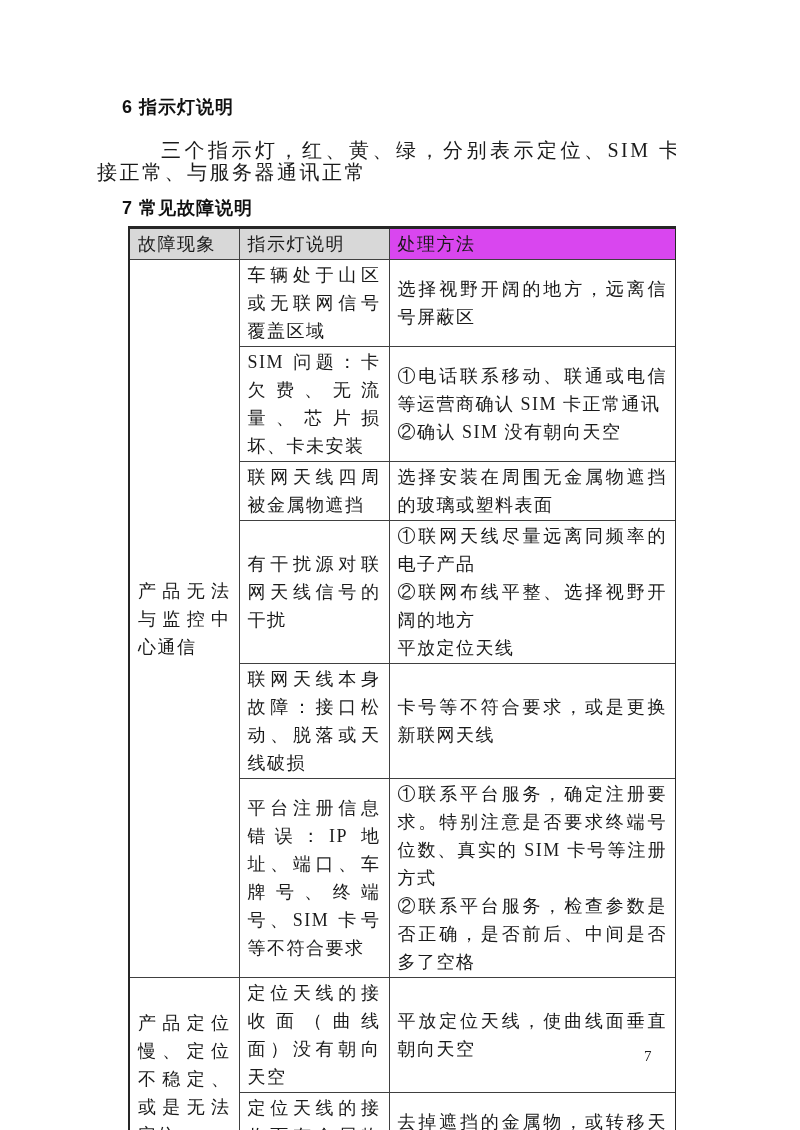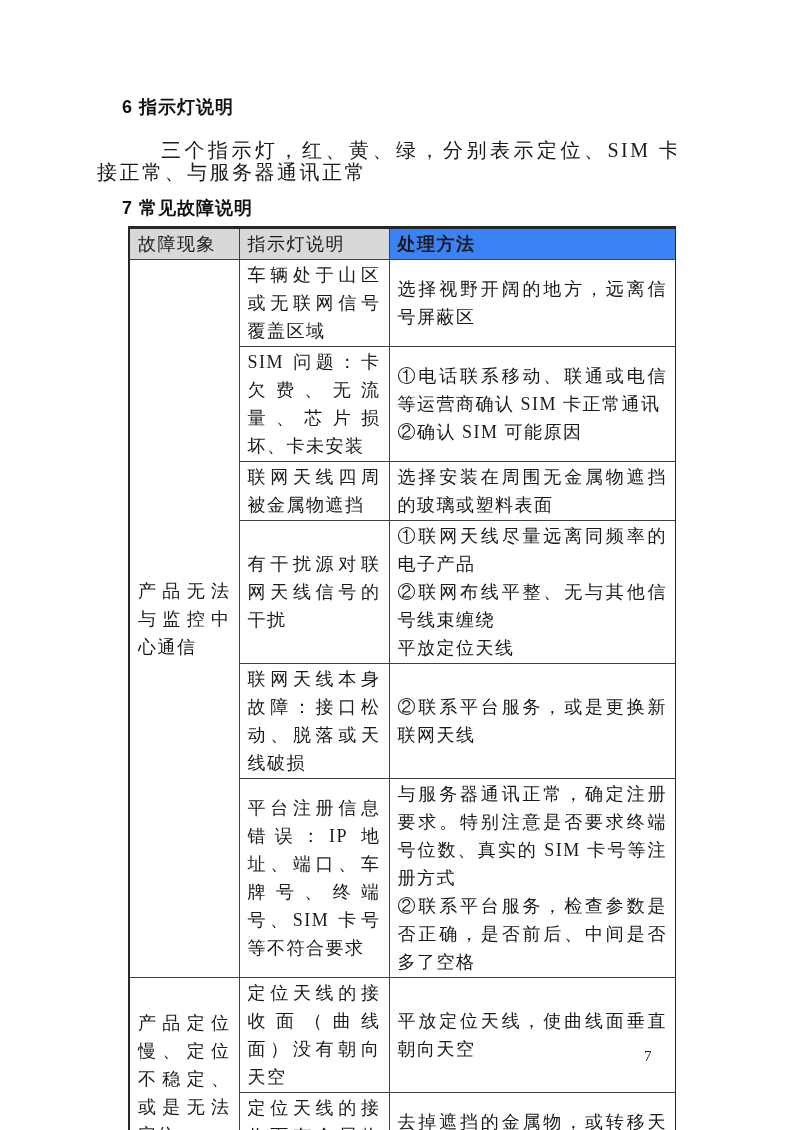"处理方法" th { background: #3b82f6 -> #d946ef; font-weight: bold -> none }
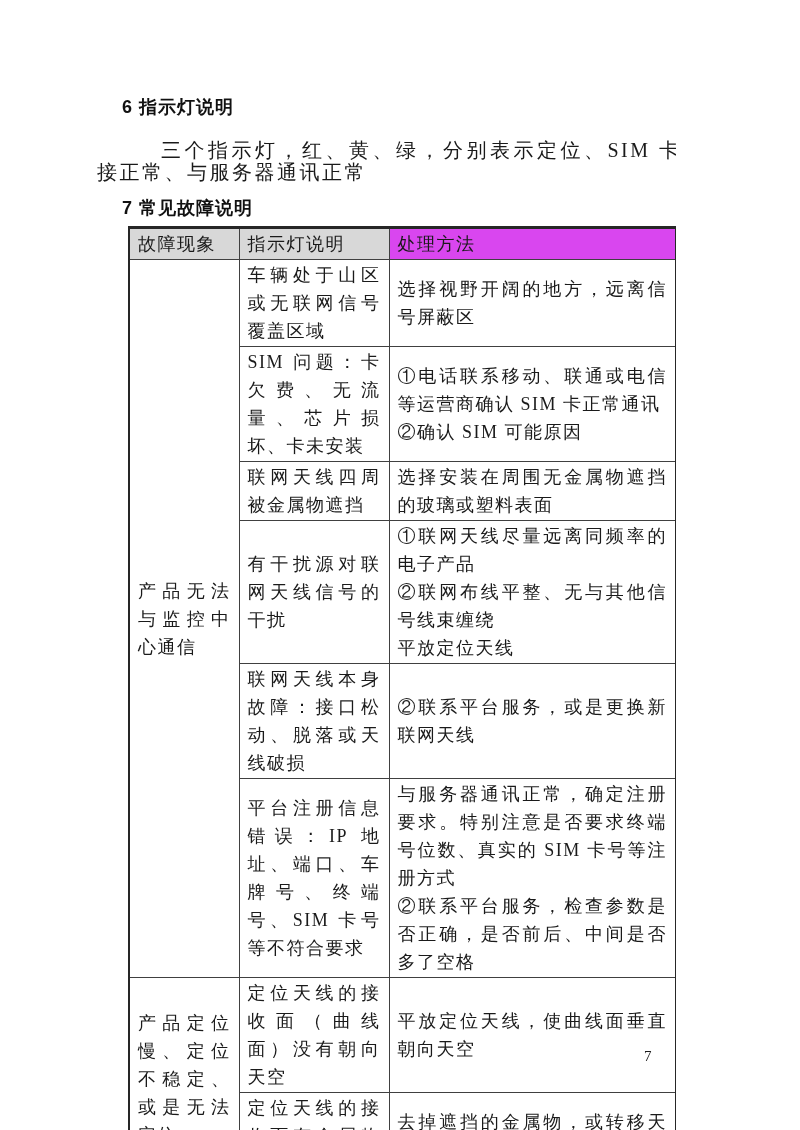"②确认 SIM 可能原因" div { text: 可能原因 -> 没有朝向天空 }
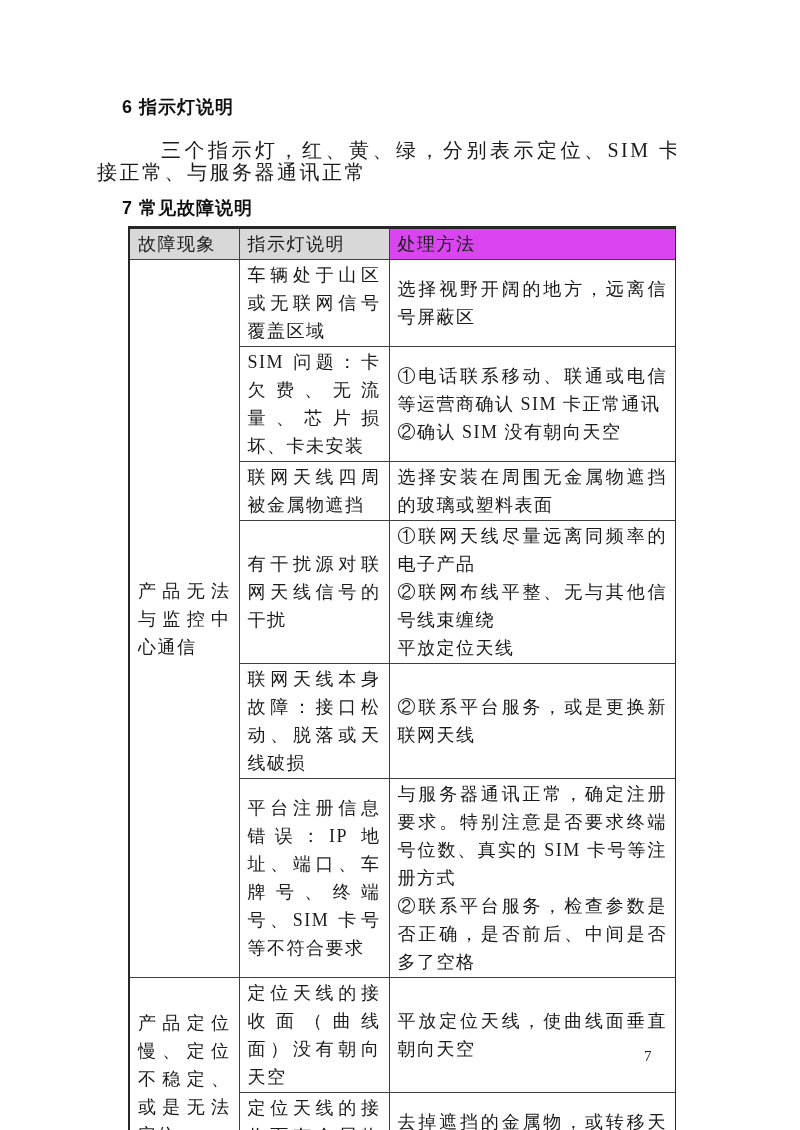"②联网布线平整、无与其他信号线束缠绕" div { text: 无与其他信号线束缠绕 -> 选择视野开阔的地方 }
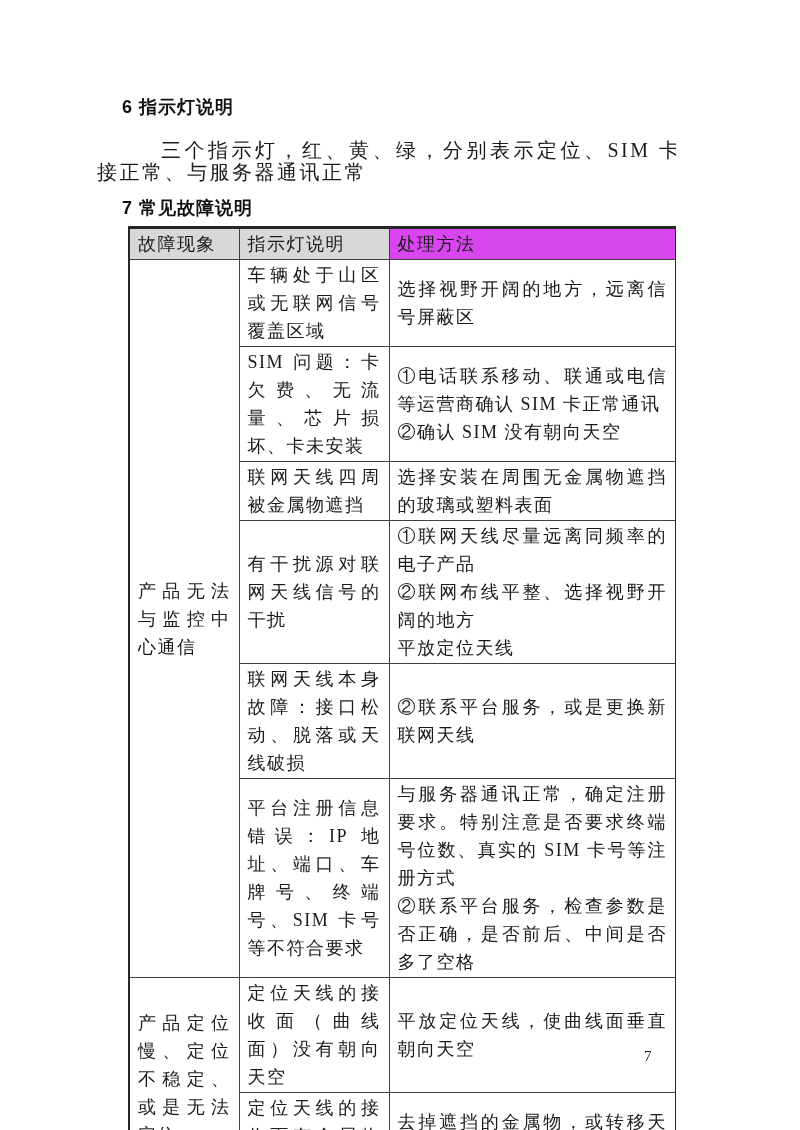"②联系平台服务，或是更换新联网天线" div { text: ②联系平台服务 -> 卡号等不符合要求 }
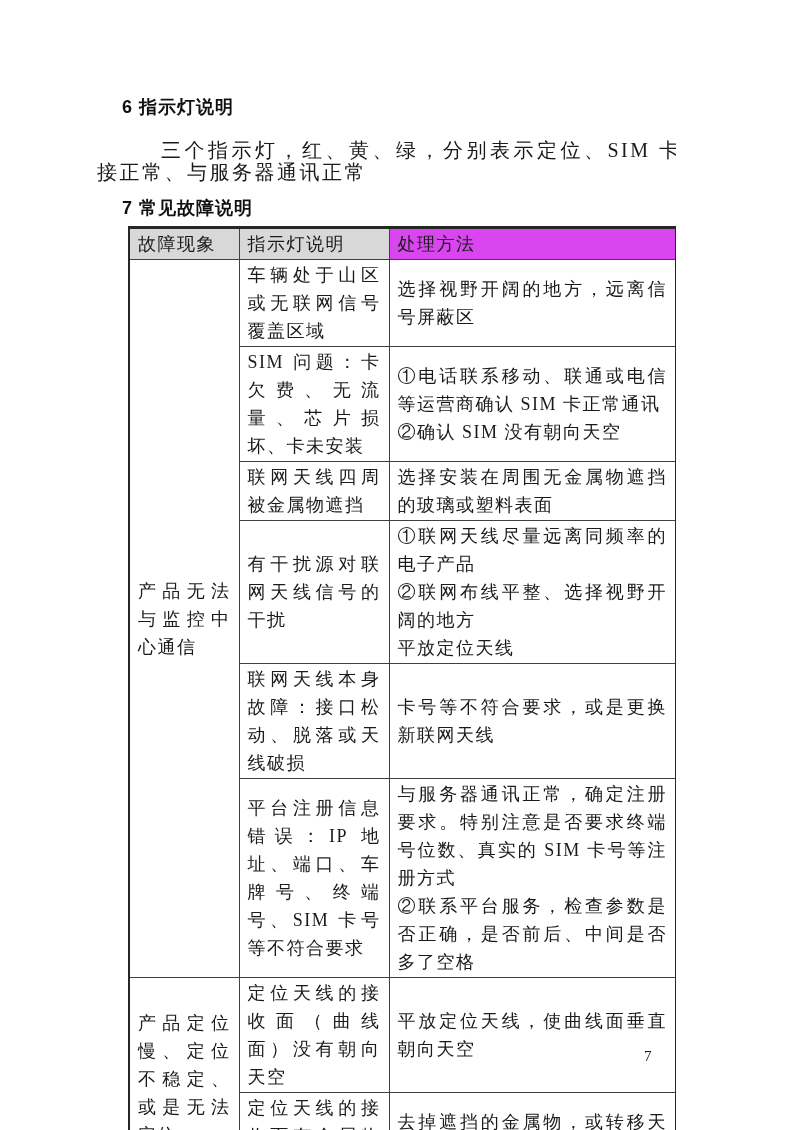"与服务器通讯正常，确定注册要求。特别注意是否要求终端号位数、真实的 SIM" div { text: 与服务器通讯正常 -> ①联系平台服务 }
